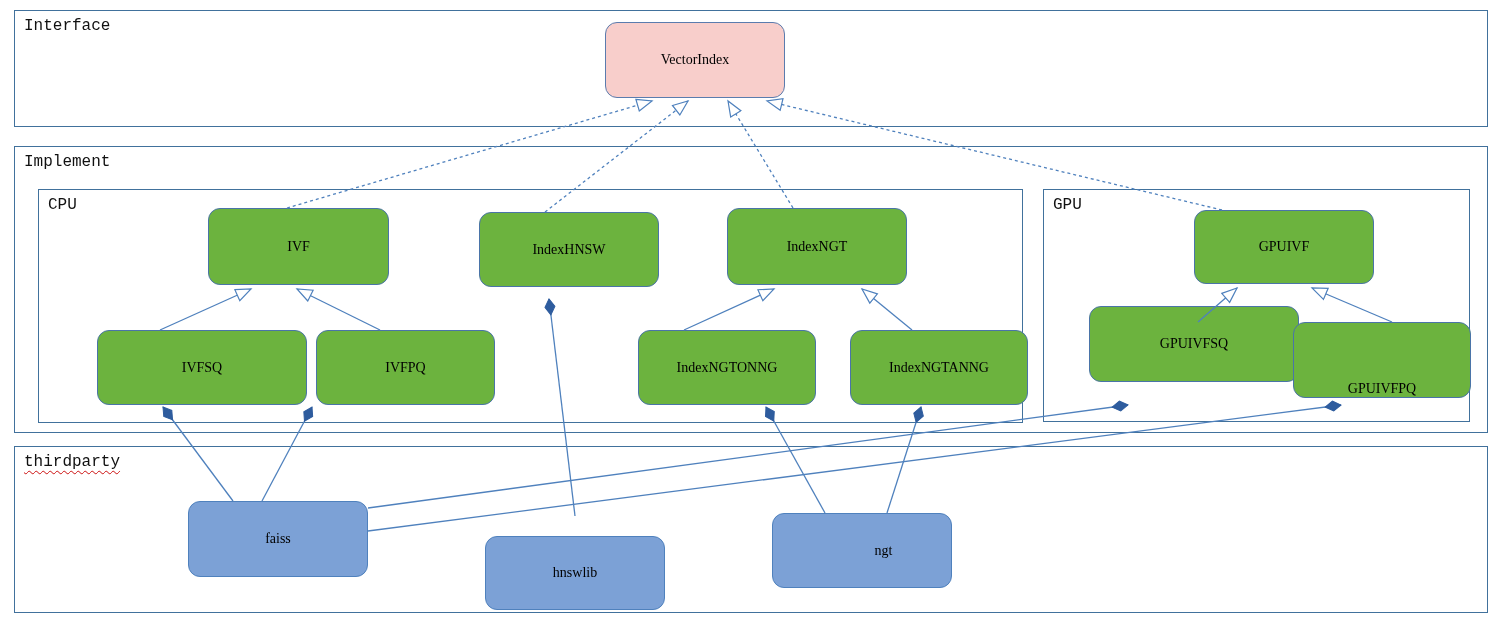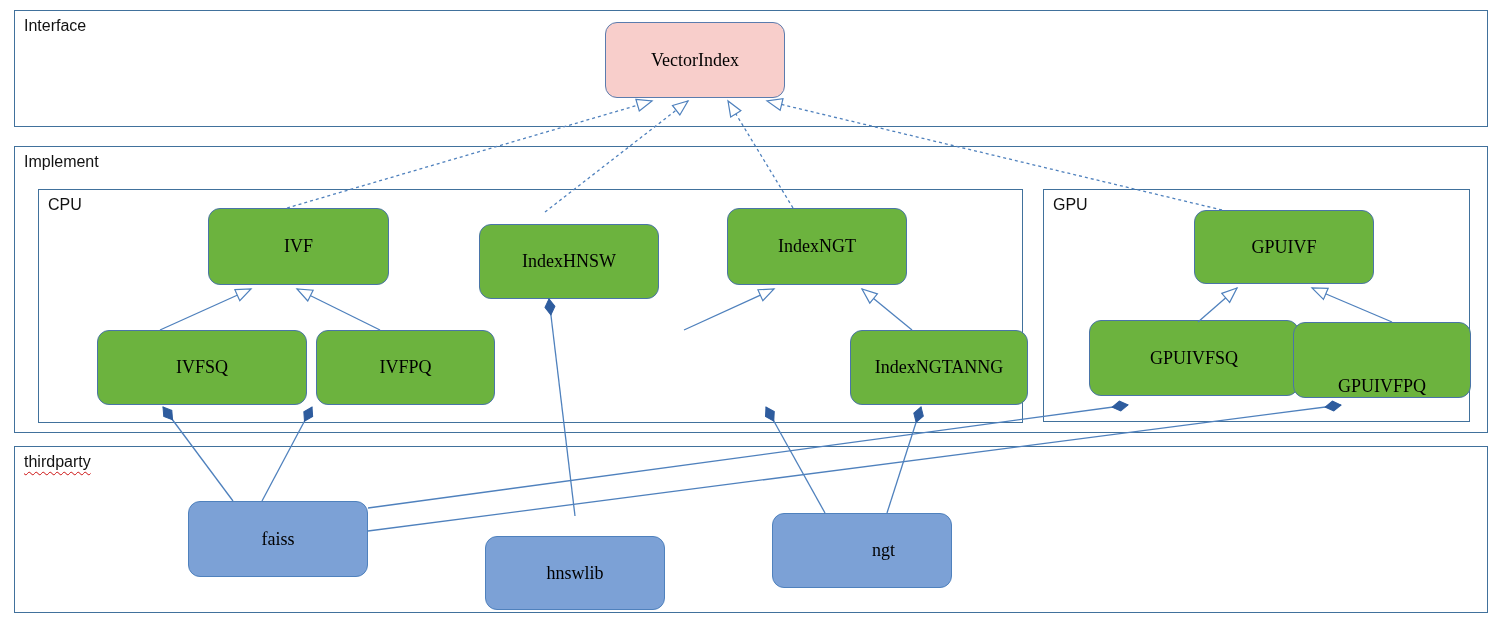"Interface" .container-label { font-family: Liberation Sans, sans-serif -> Liberation Mono, monospace }
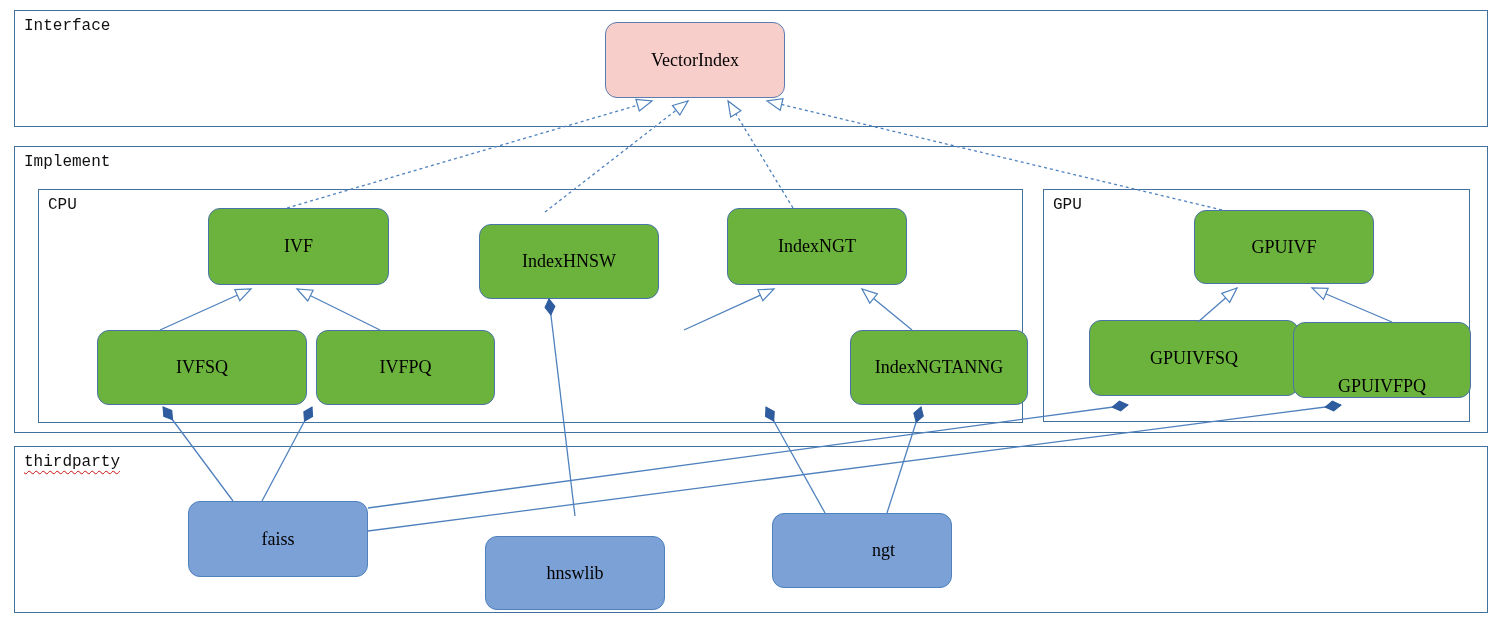"VectorIndex" .node { font-size: 18px -> 14px }
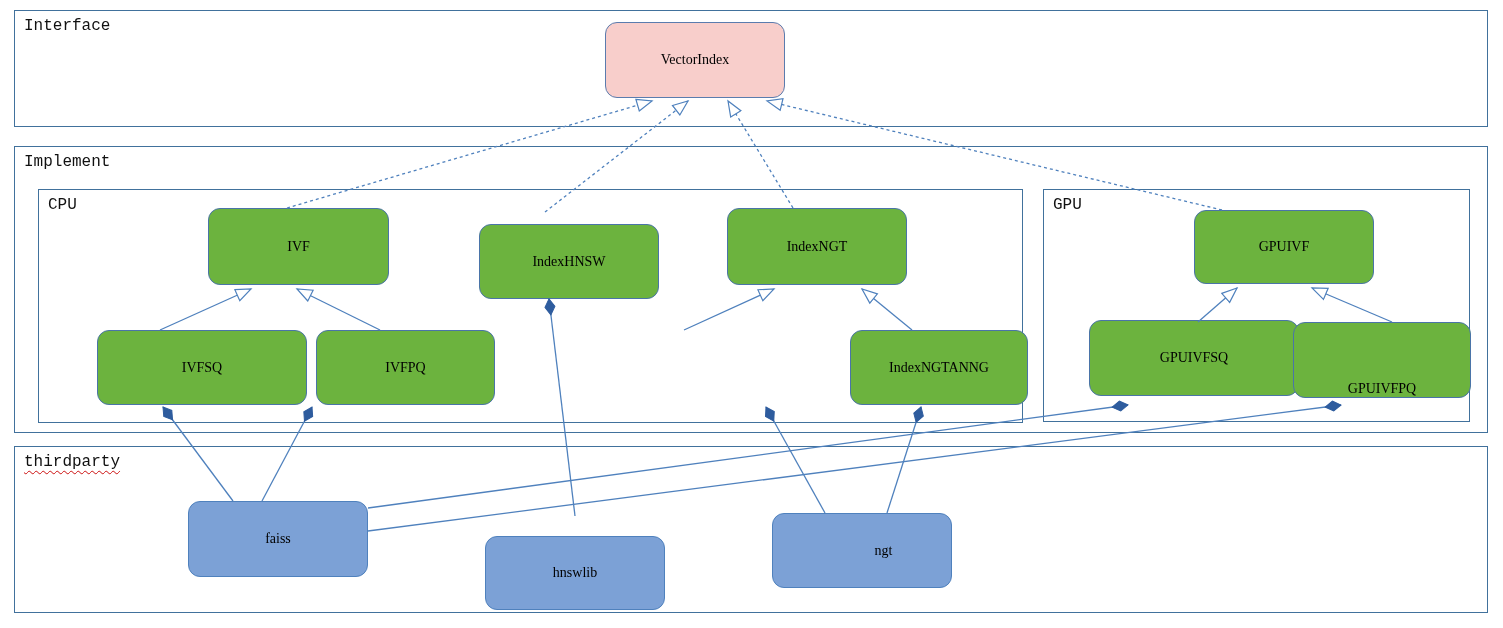"IndexHNSW" div.node { top: 224px -> 212px }
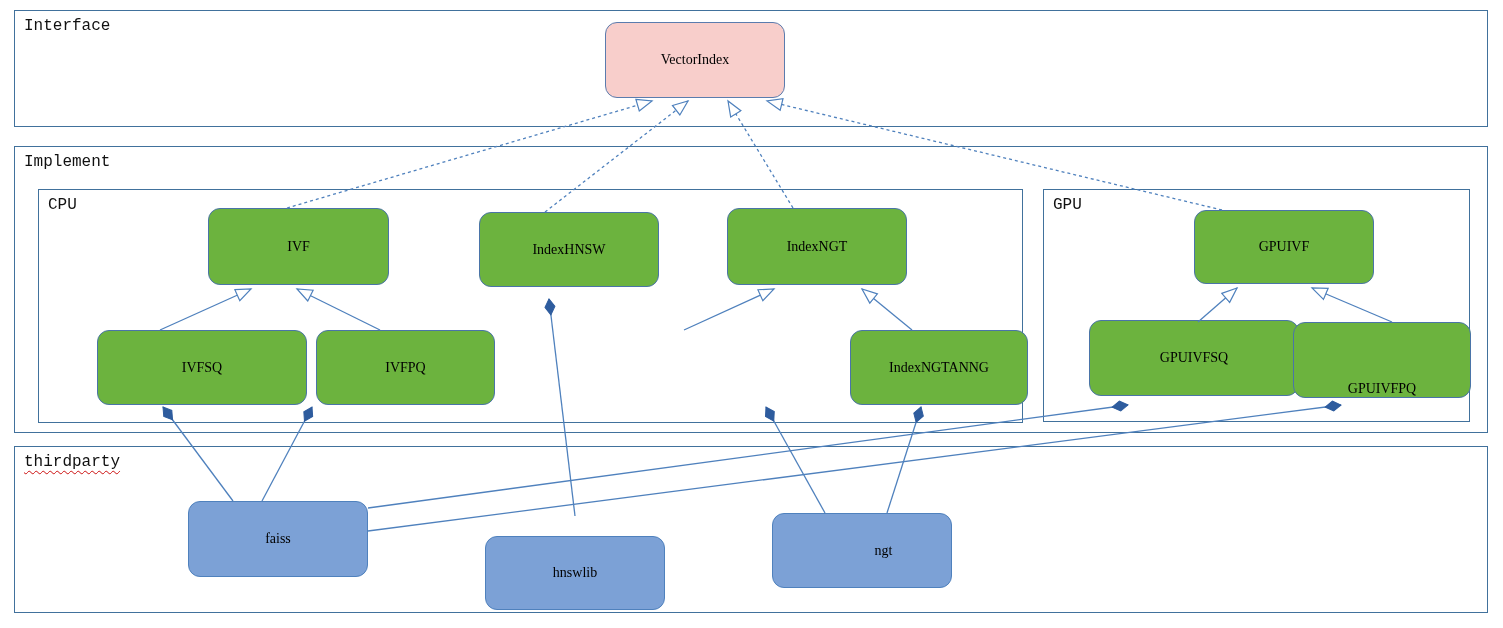"GPUIVFSQ" div.node { top: 320px -> 306px }
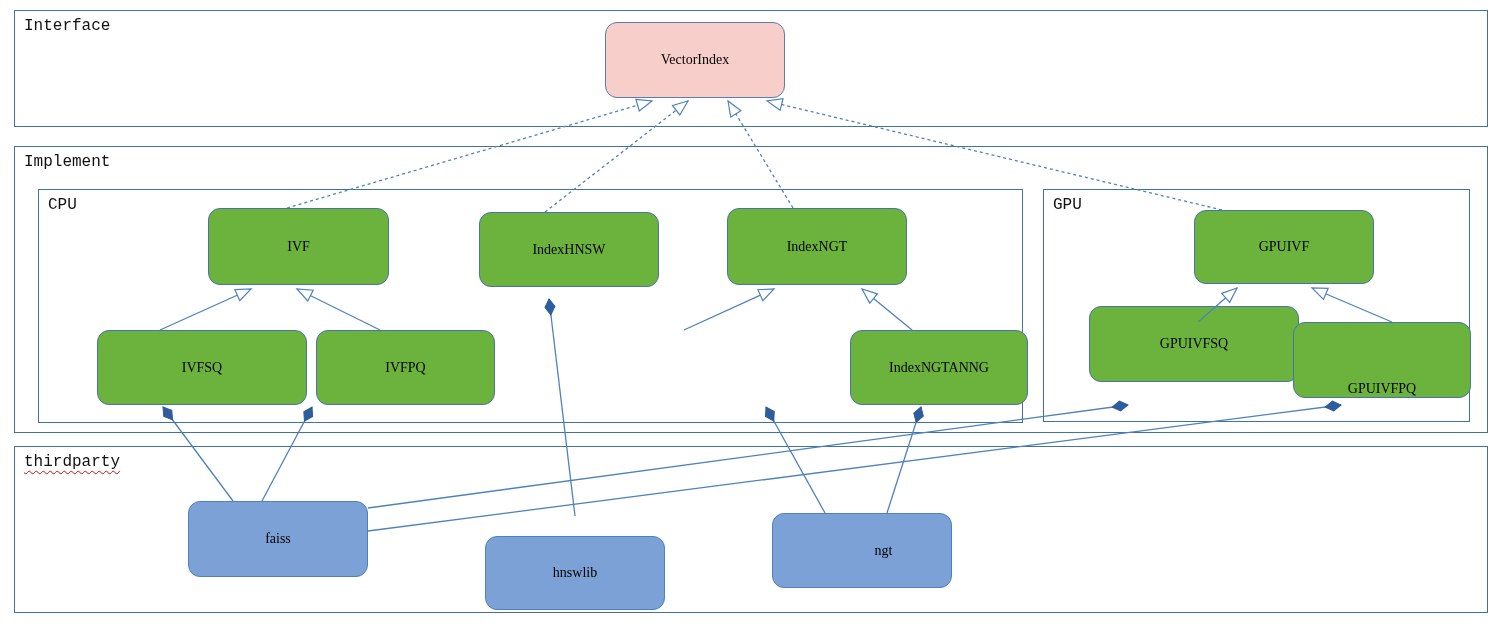"IndexNGTONNG" div.node { html: none -> <div> <span>IndexNGTONNG</span> </div> }
